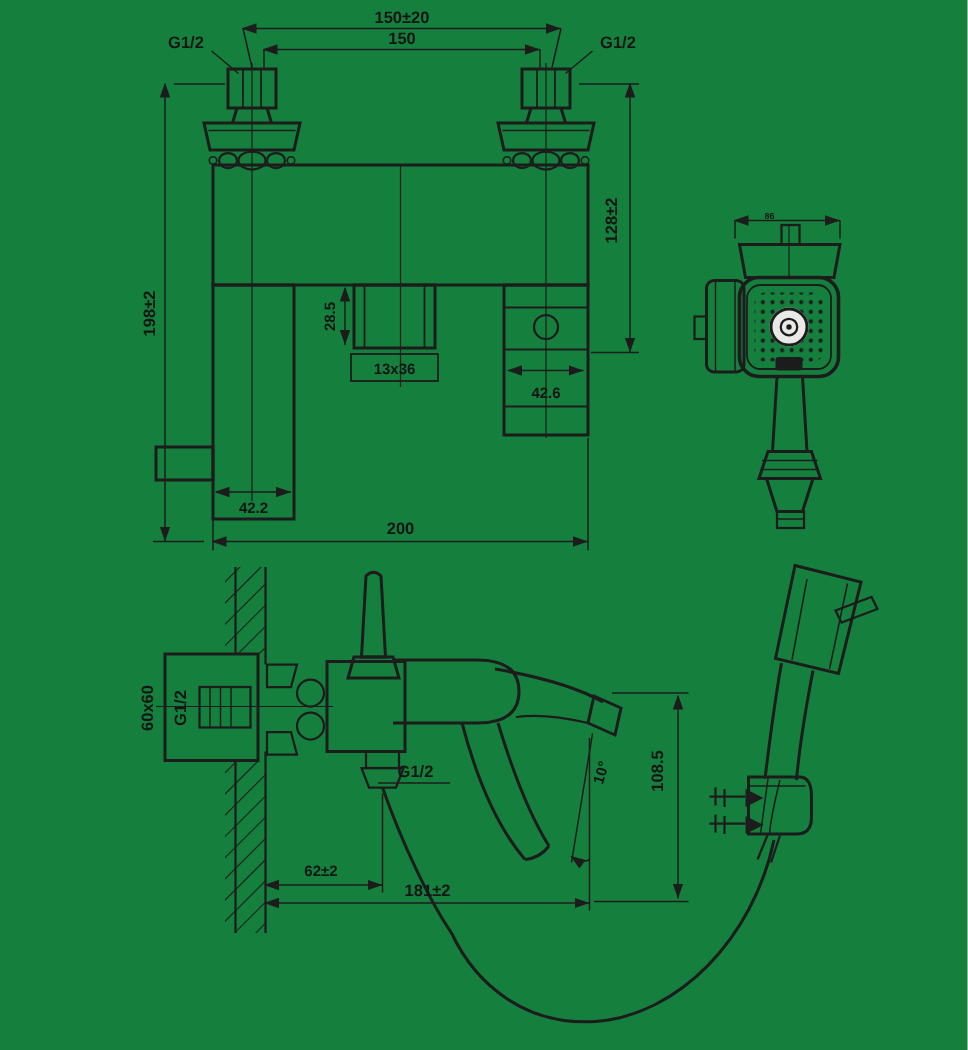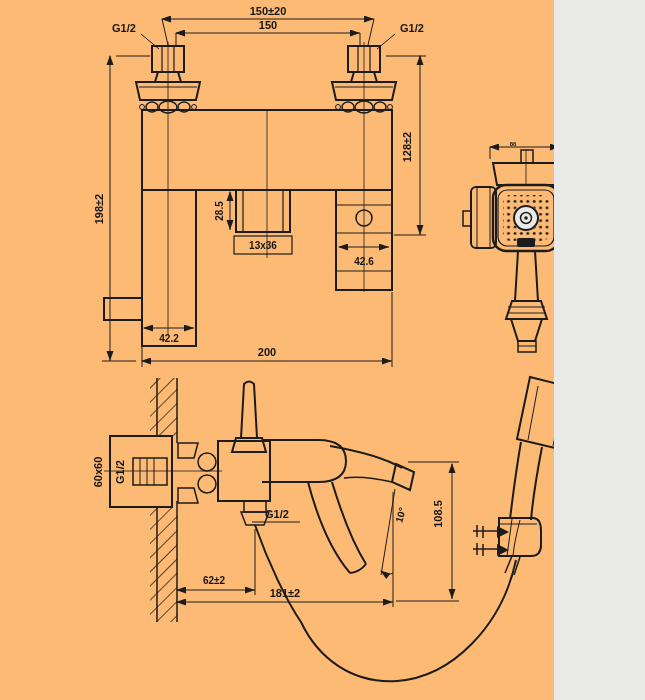"150±20" .stage { background: #fdba74 -> #15803d; width: 554px -> 645px }
